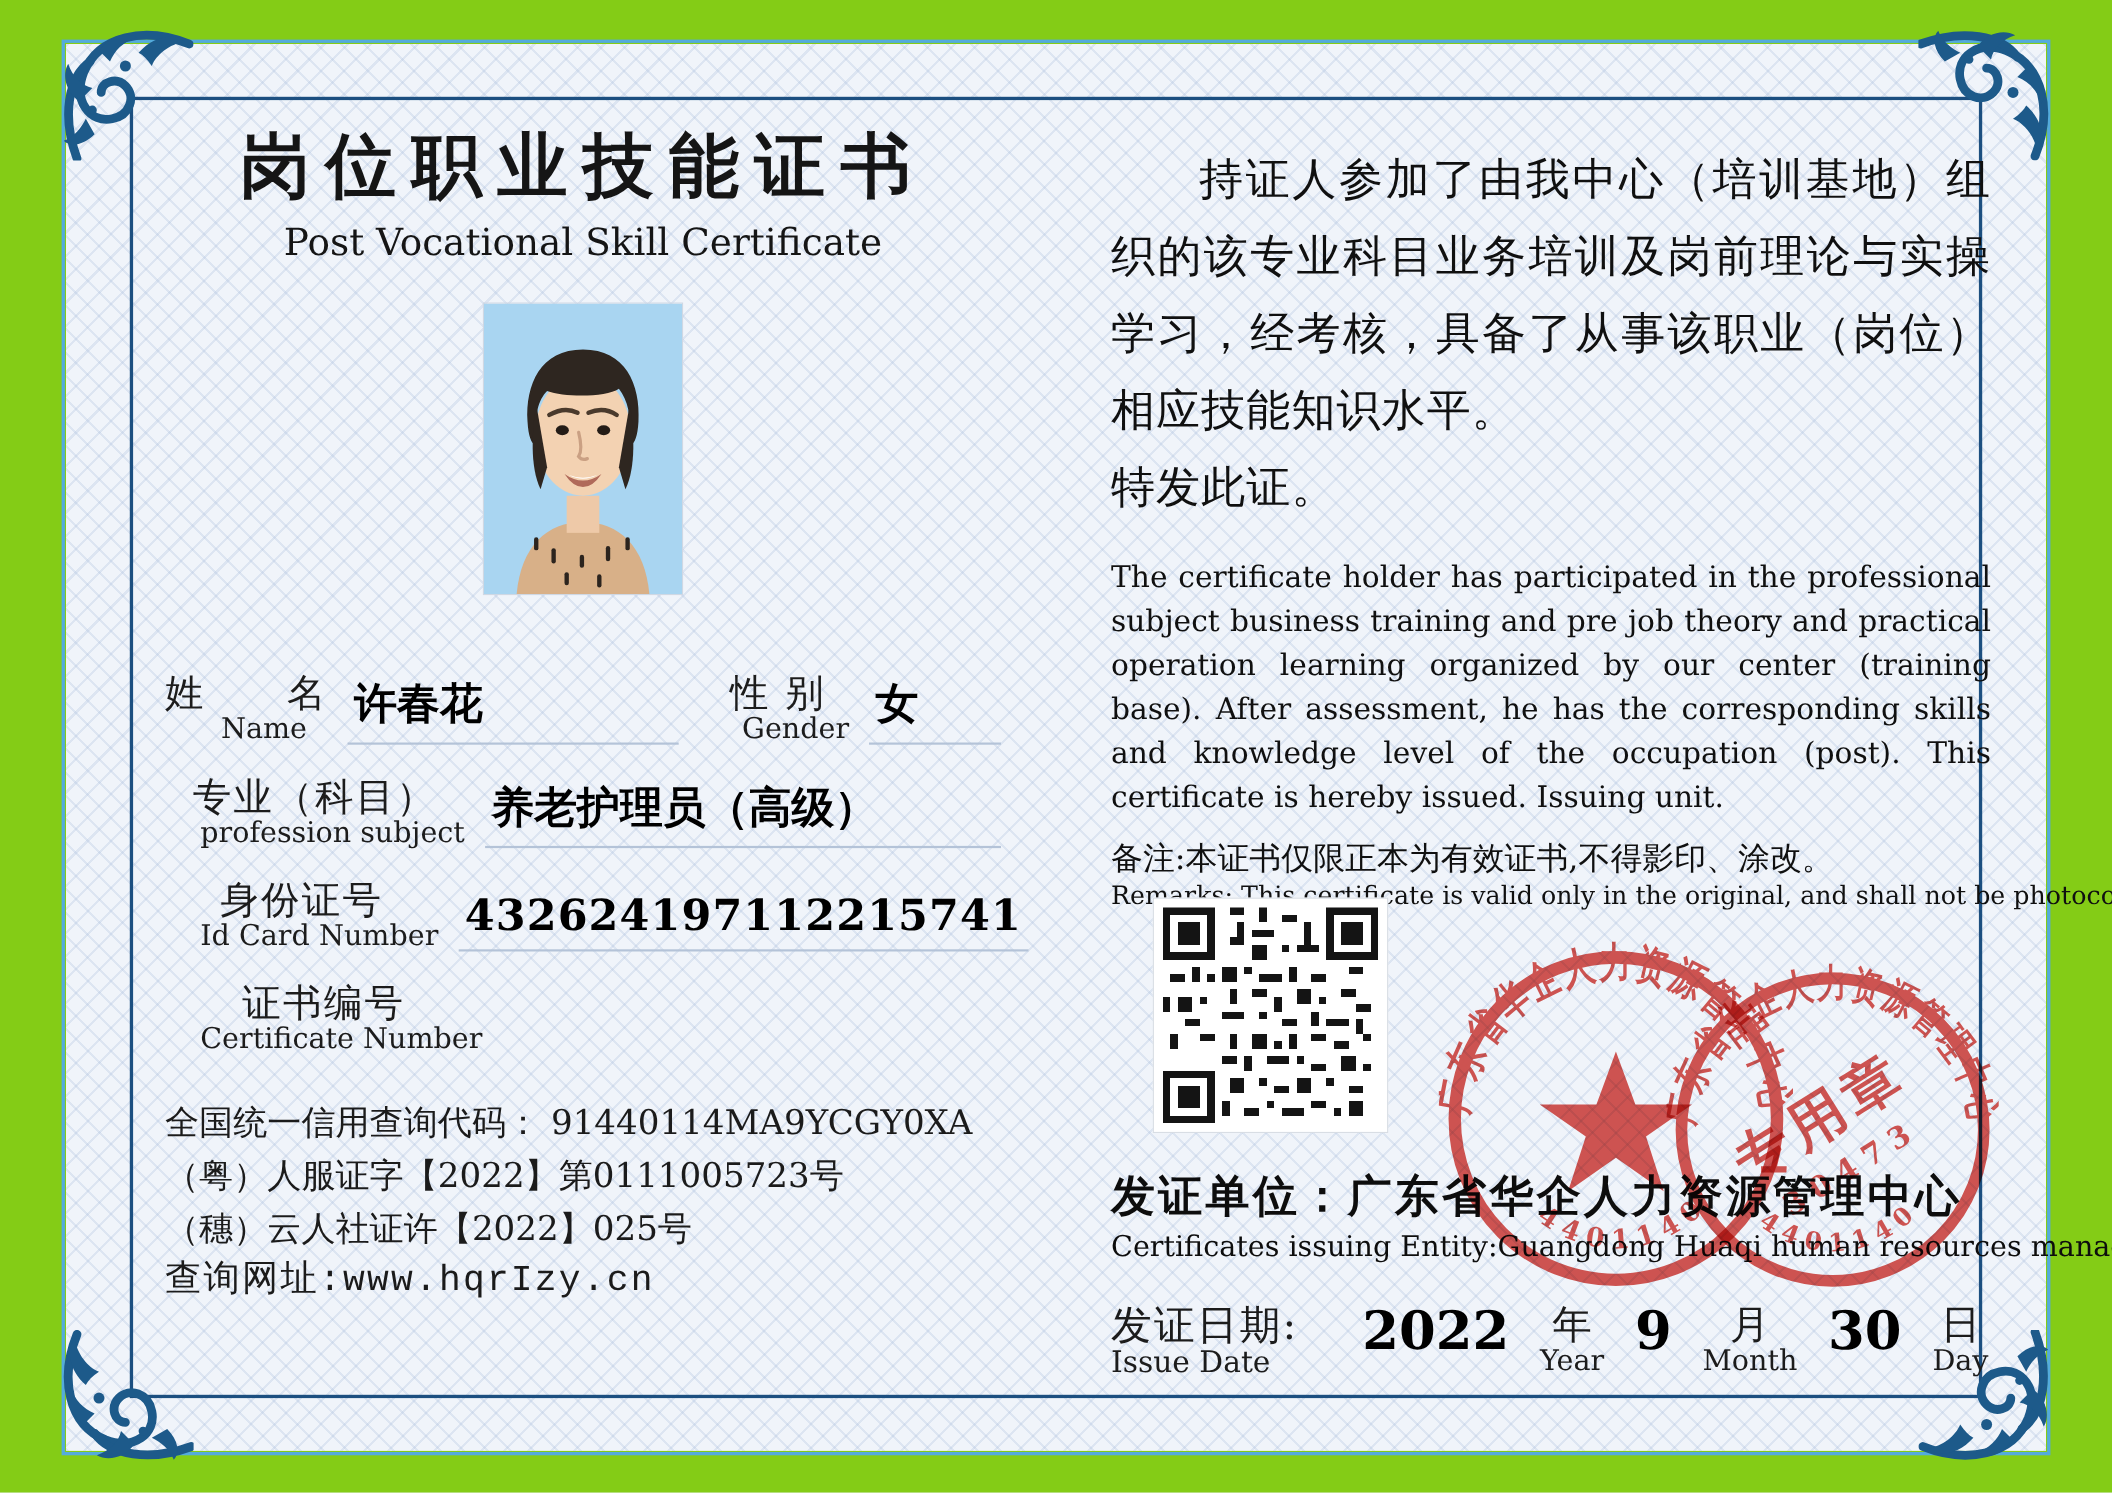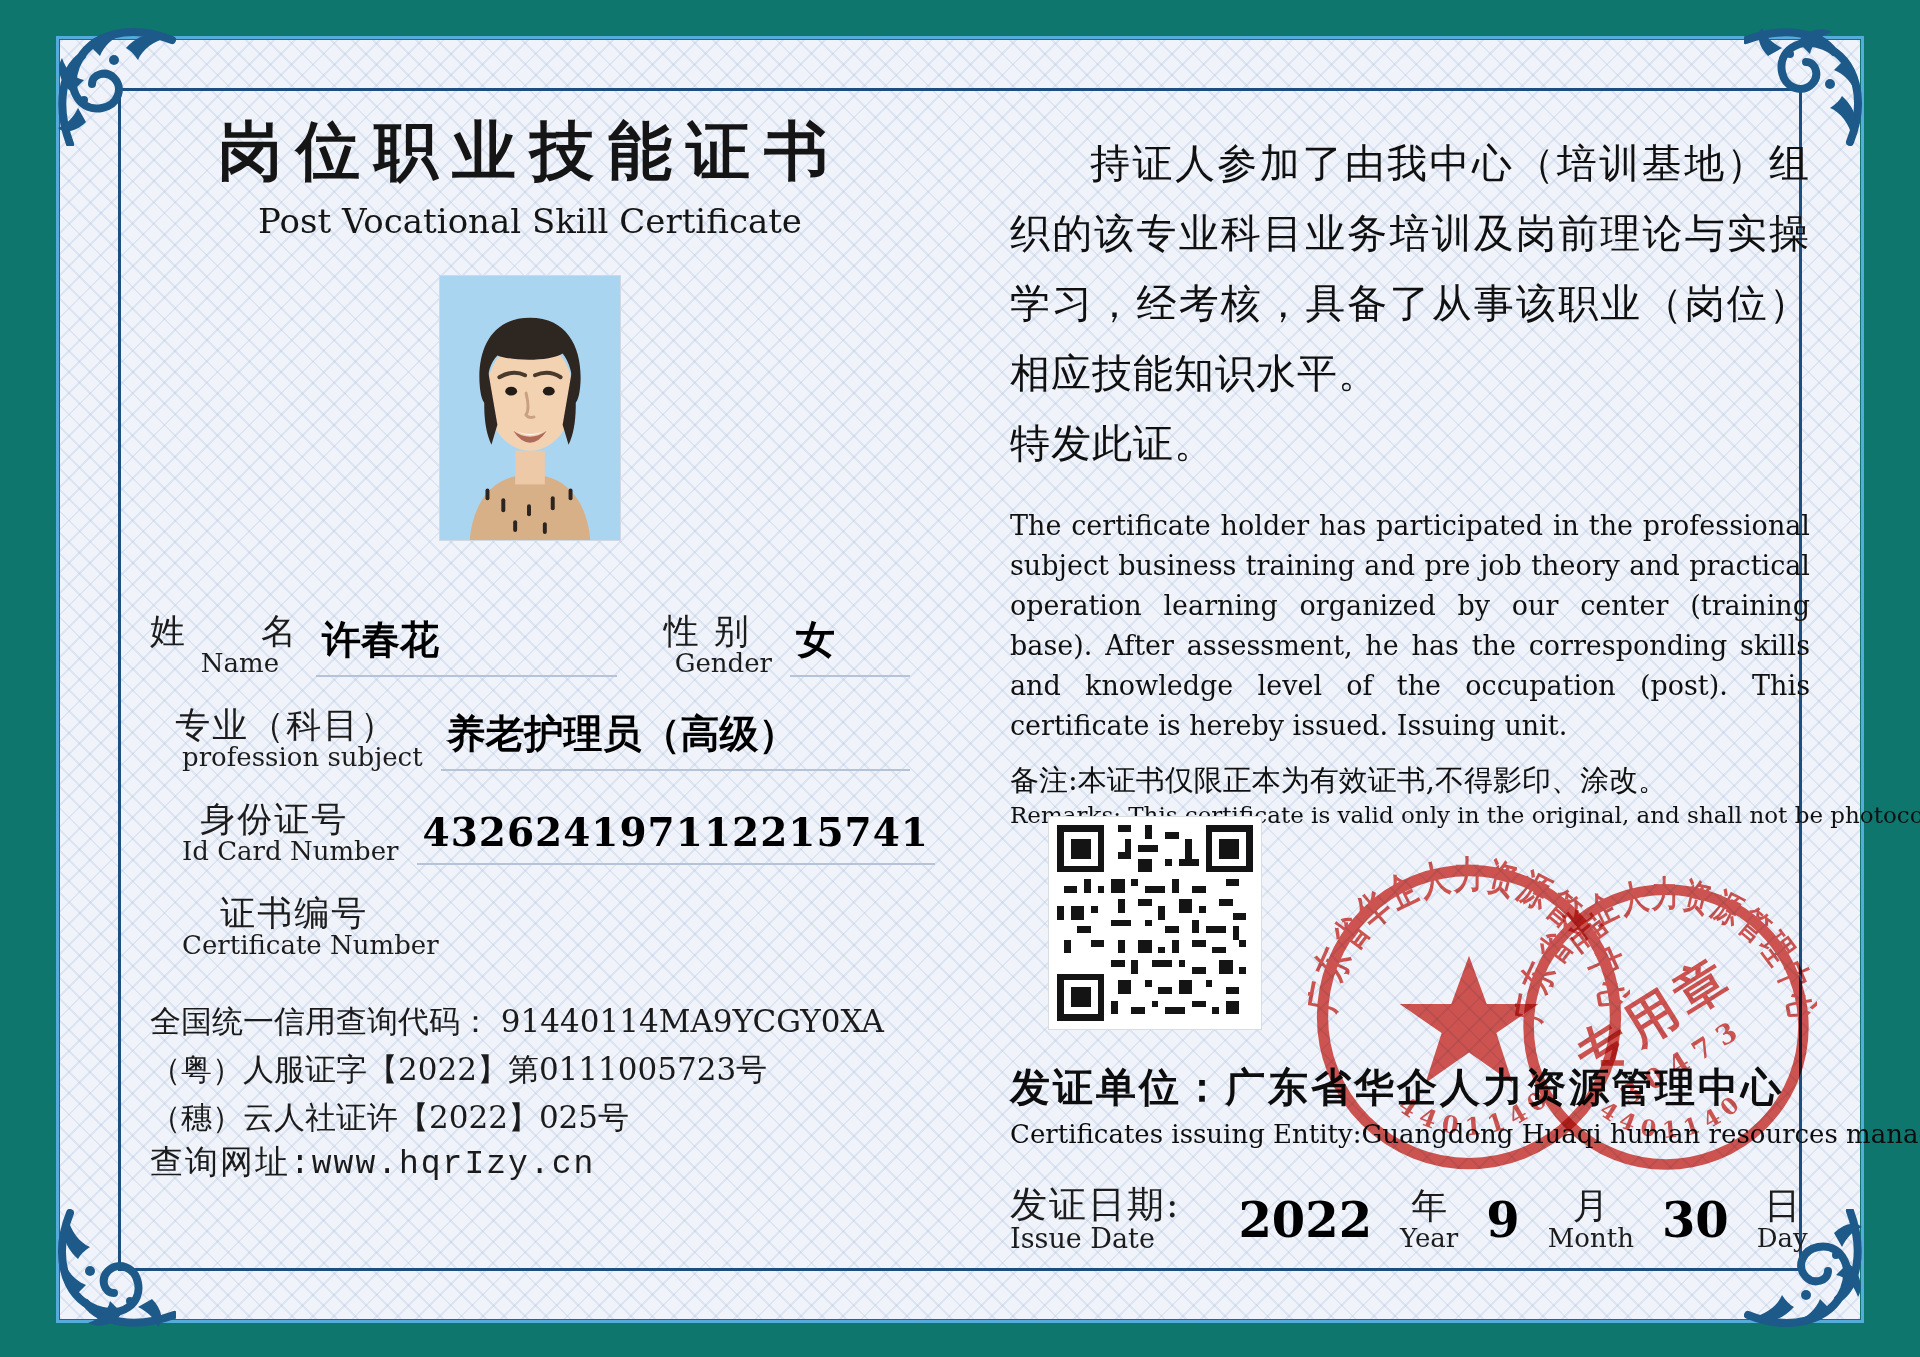"岗位职业技能证书" .sheet { background: #0f766e -> #84cc16 }
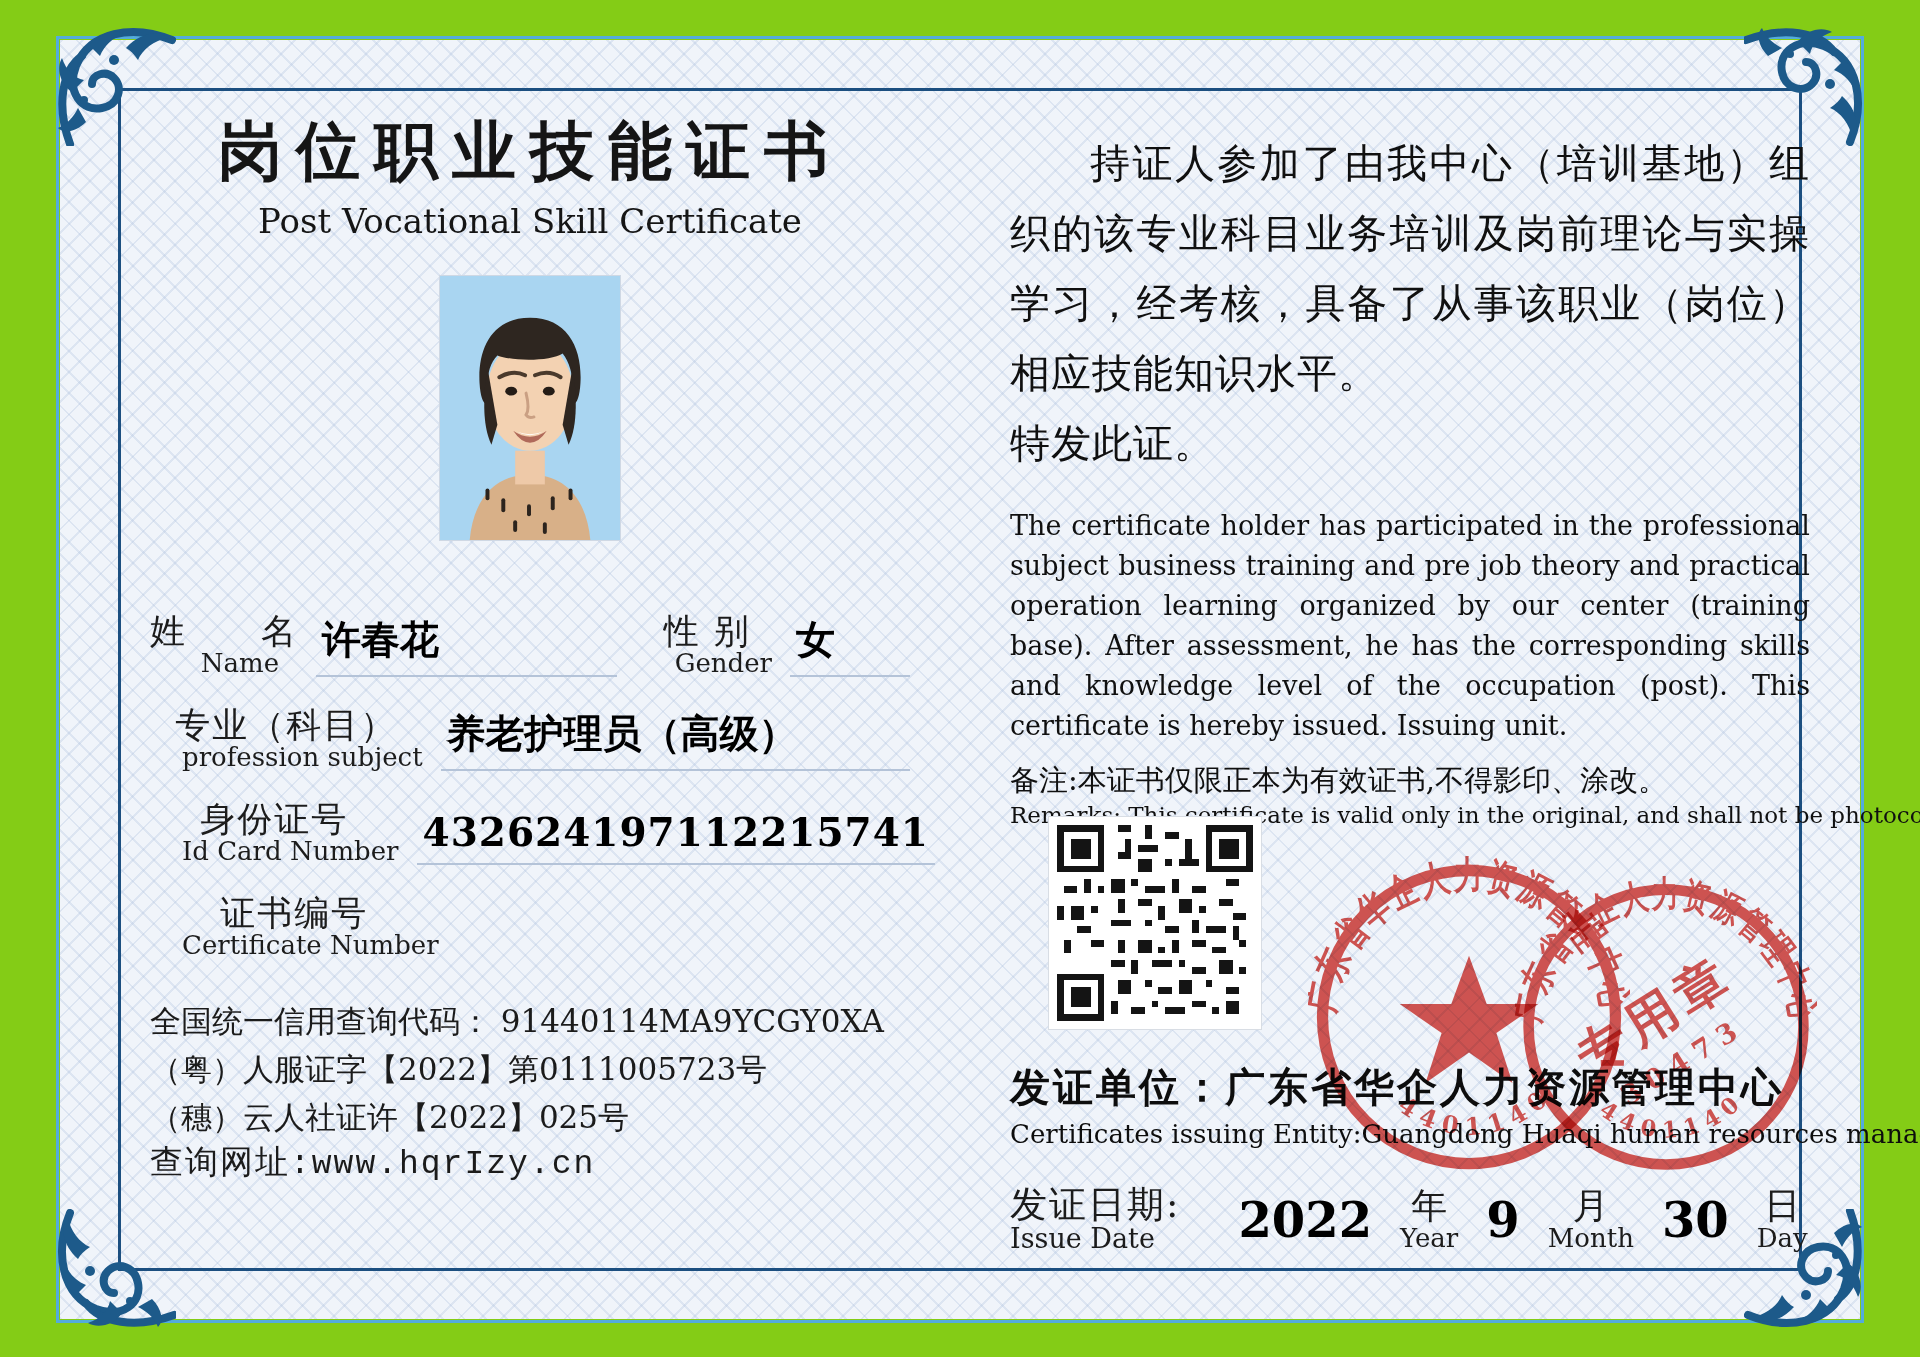"发证日期:" .date-row { align-items: center -> flex-start }
